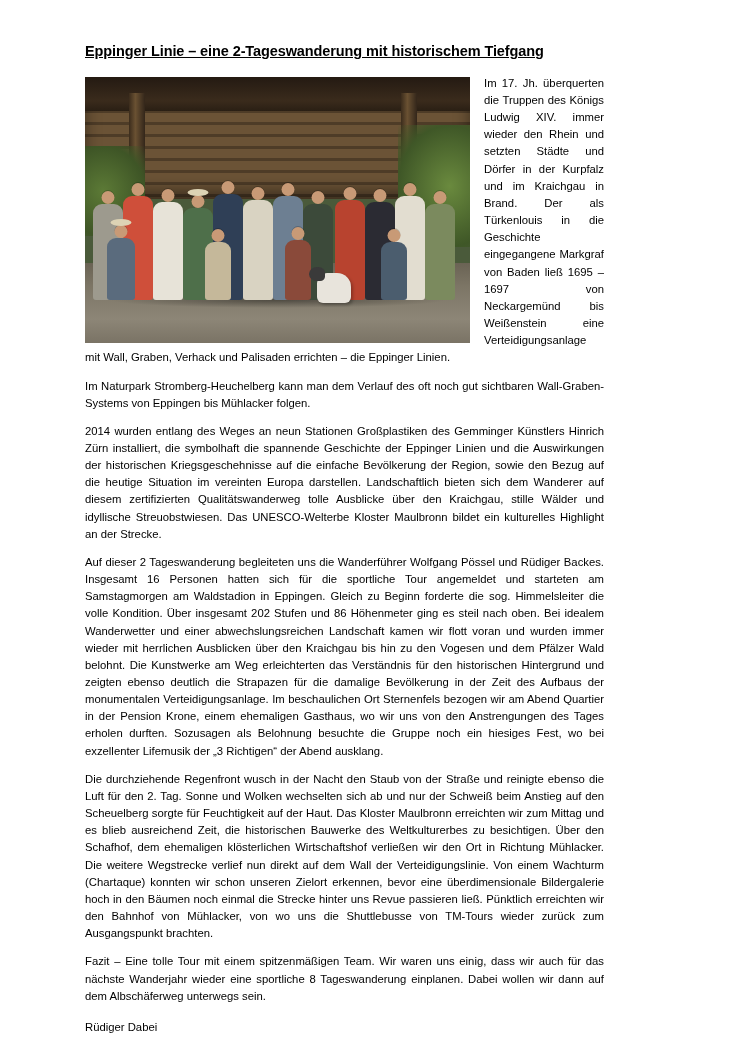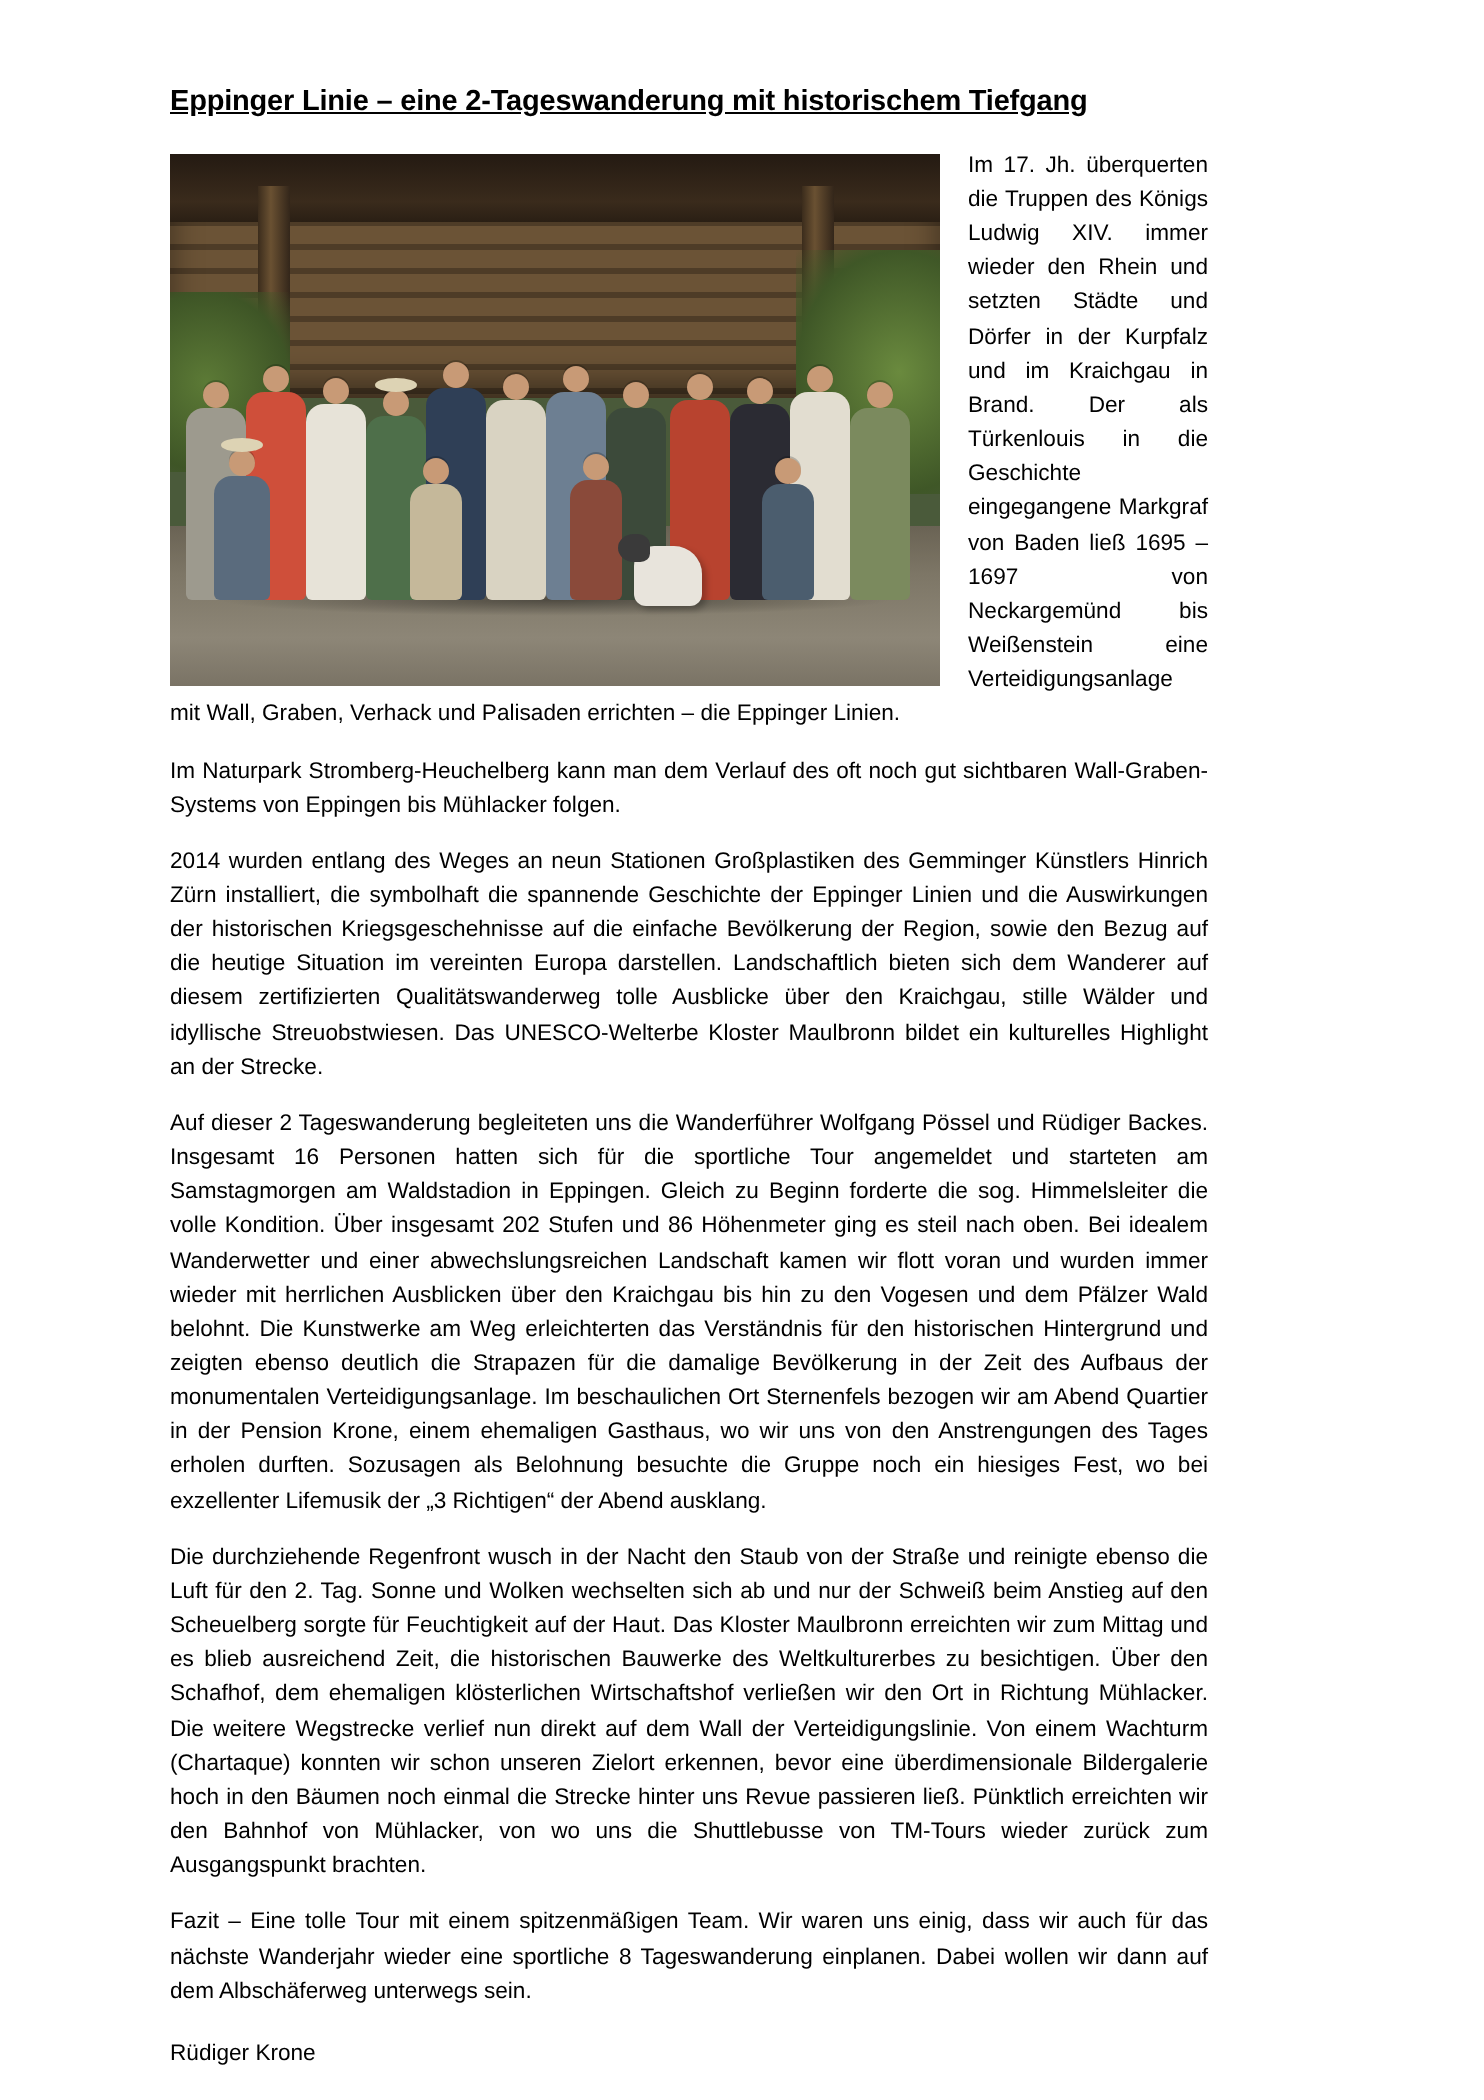"Rüdiger Krone" p.sig { text: Krone -> Dabei }
